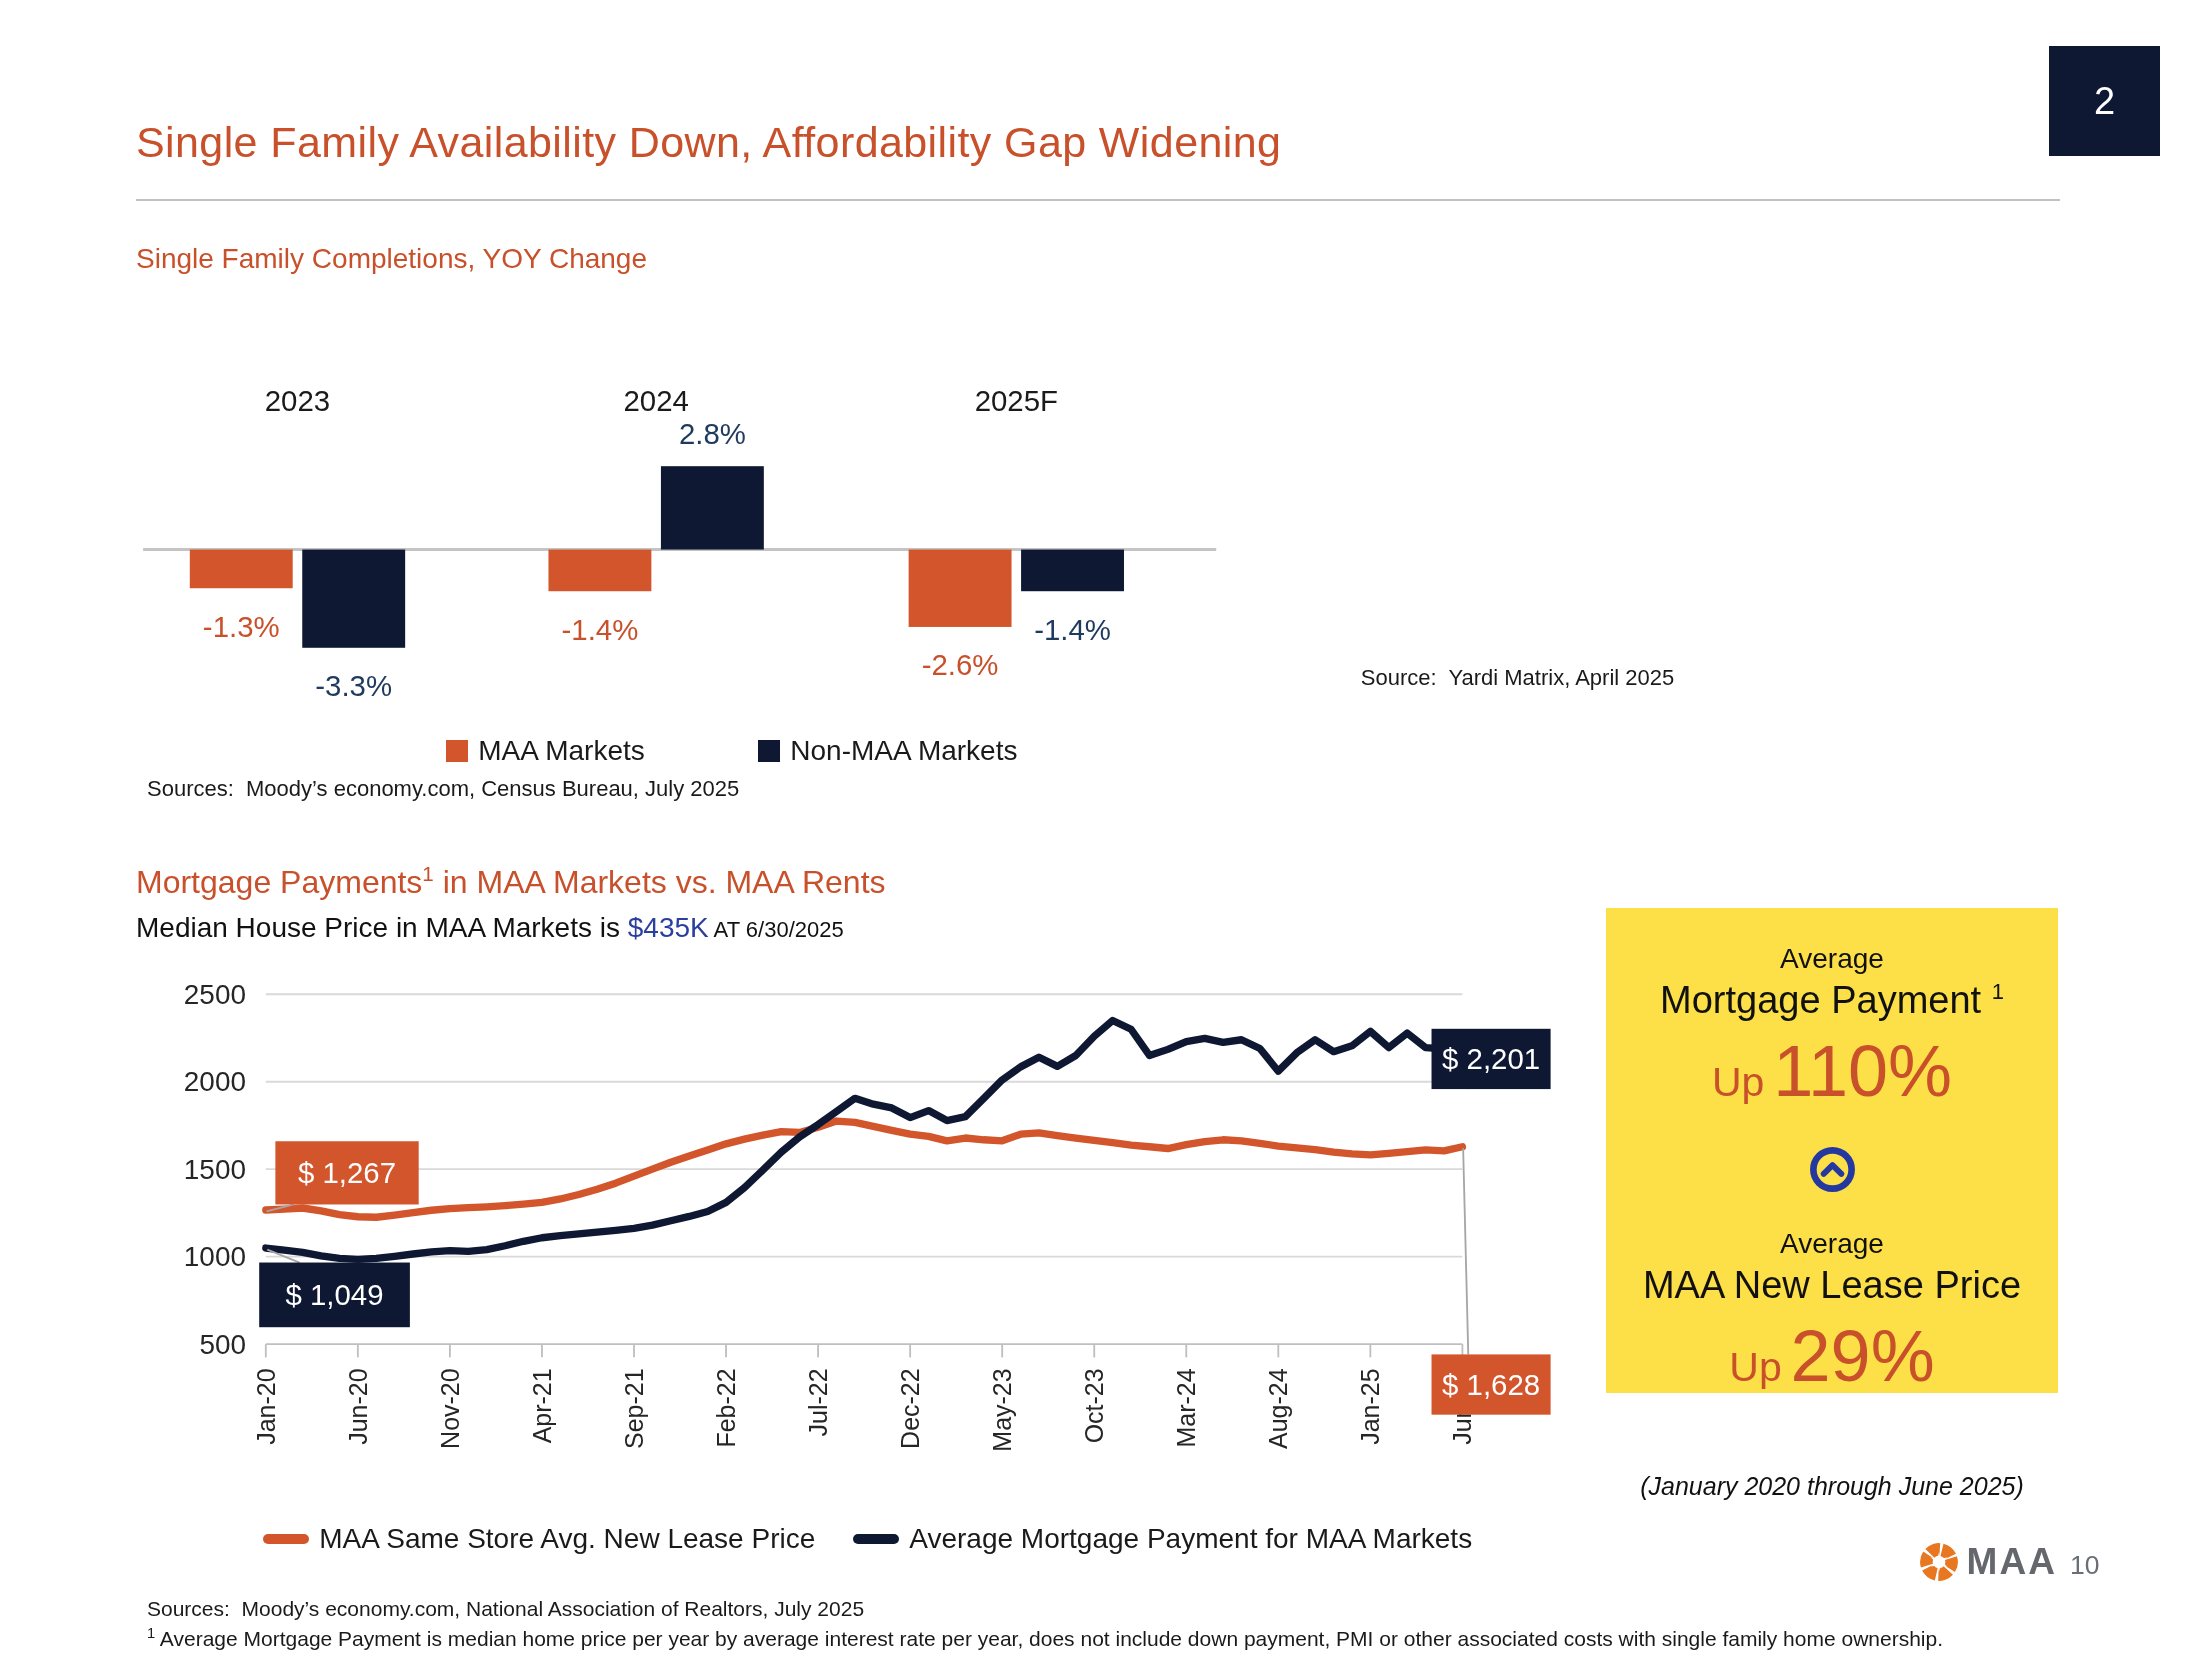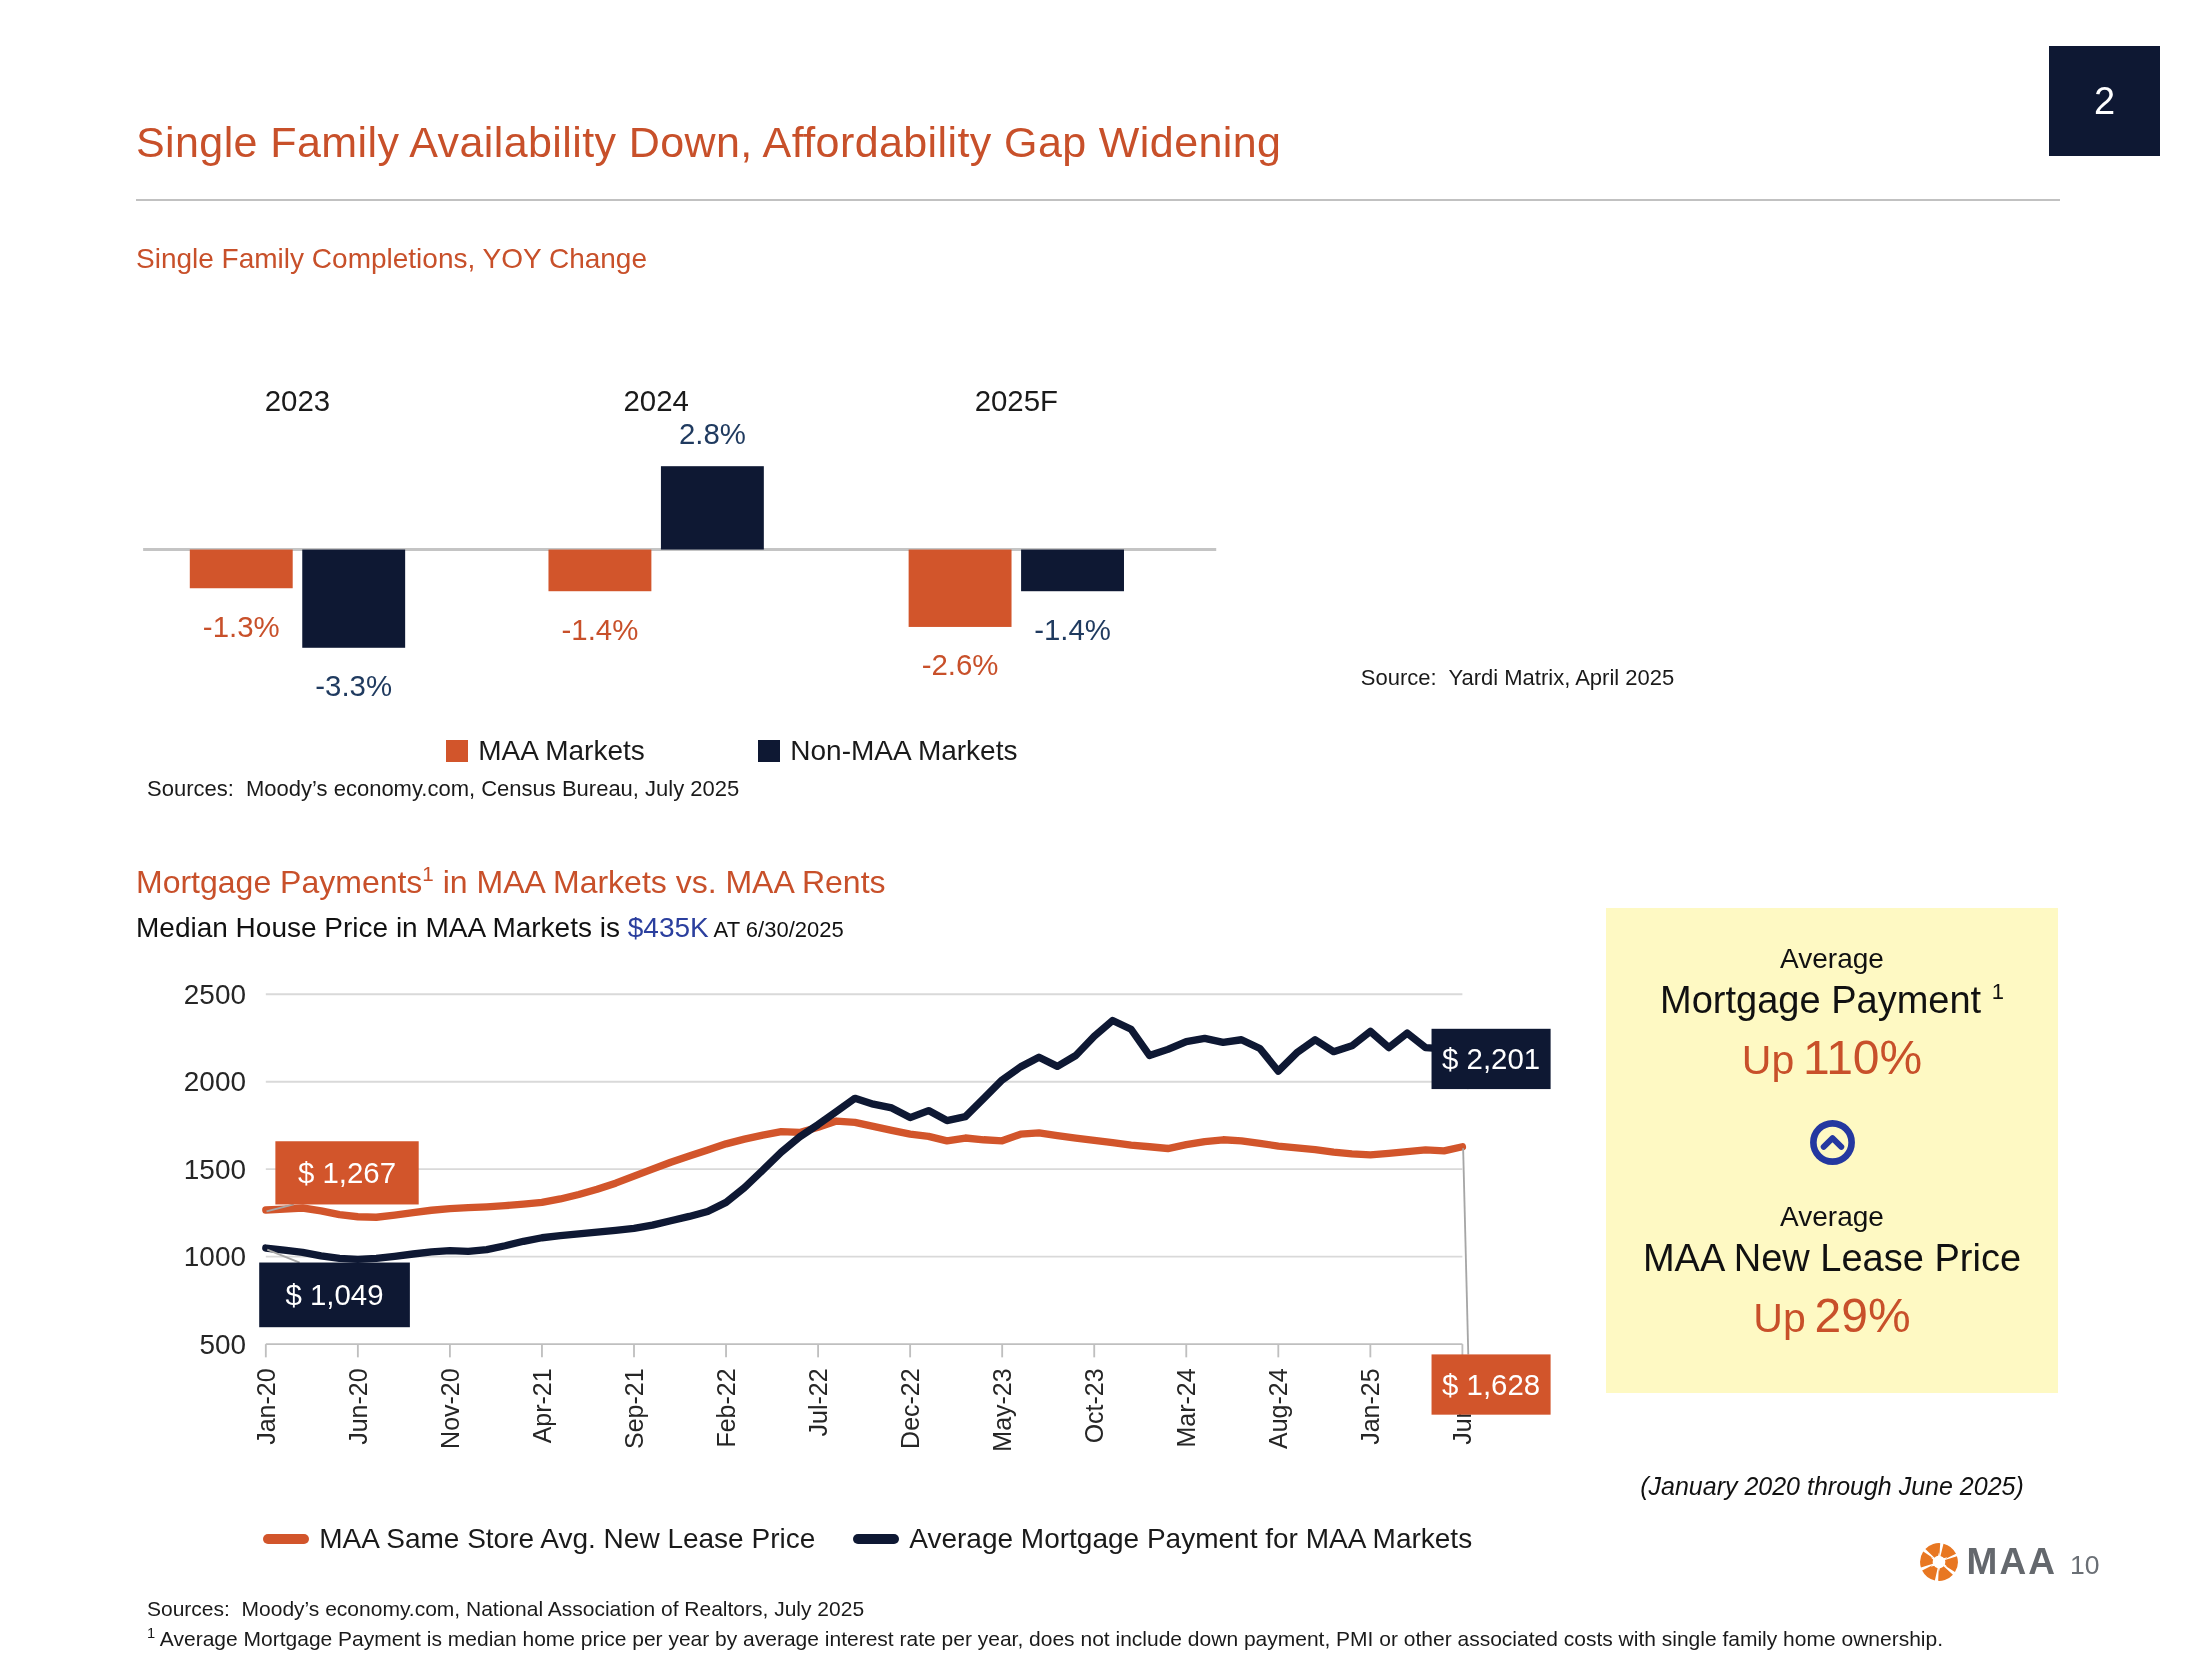"Average" .panel { background: #fef9c3 -> #fde047 }
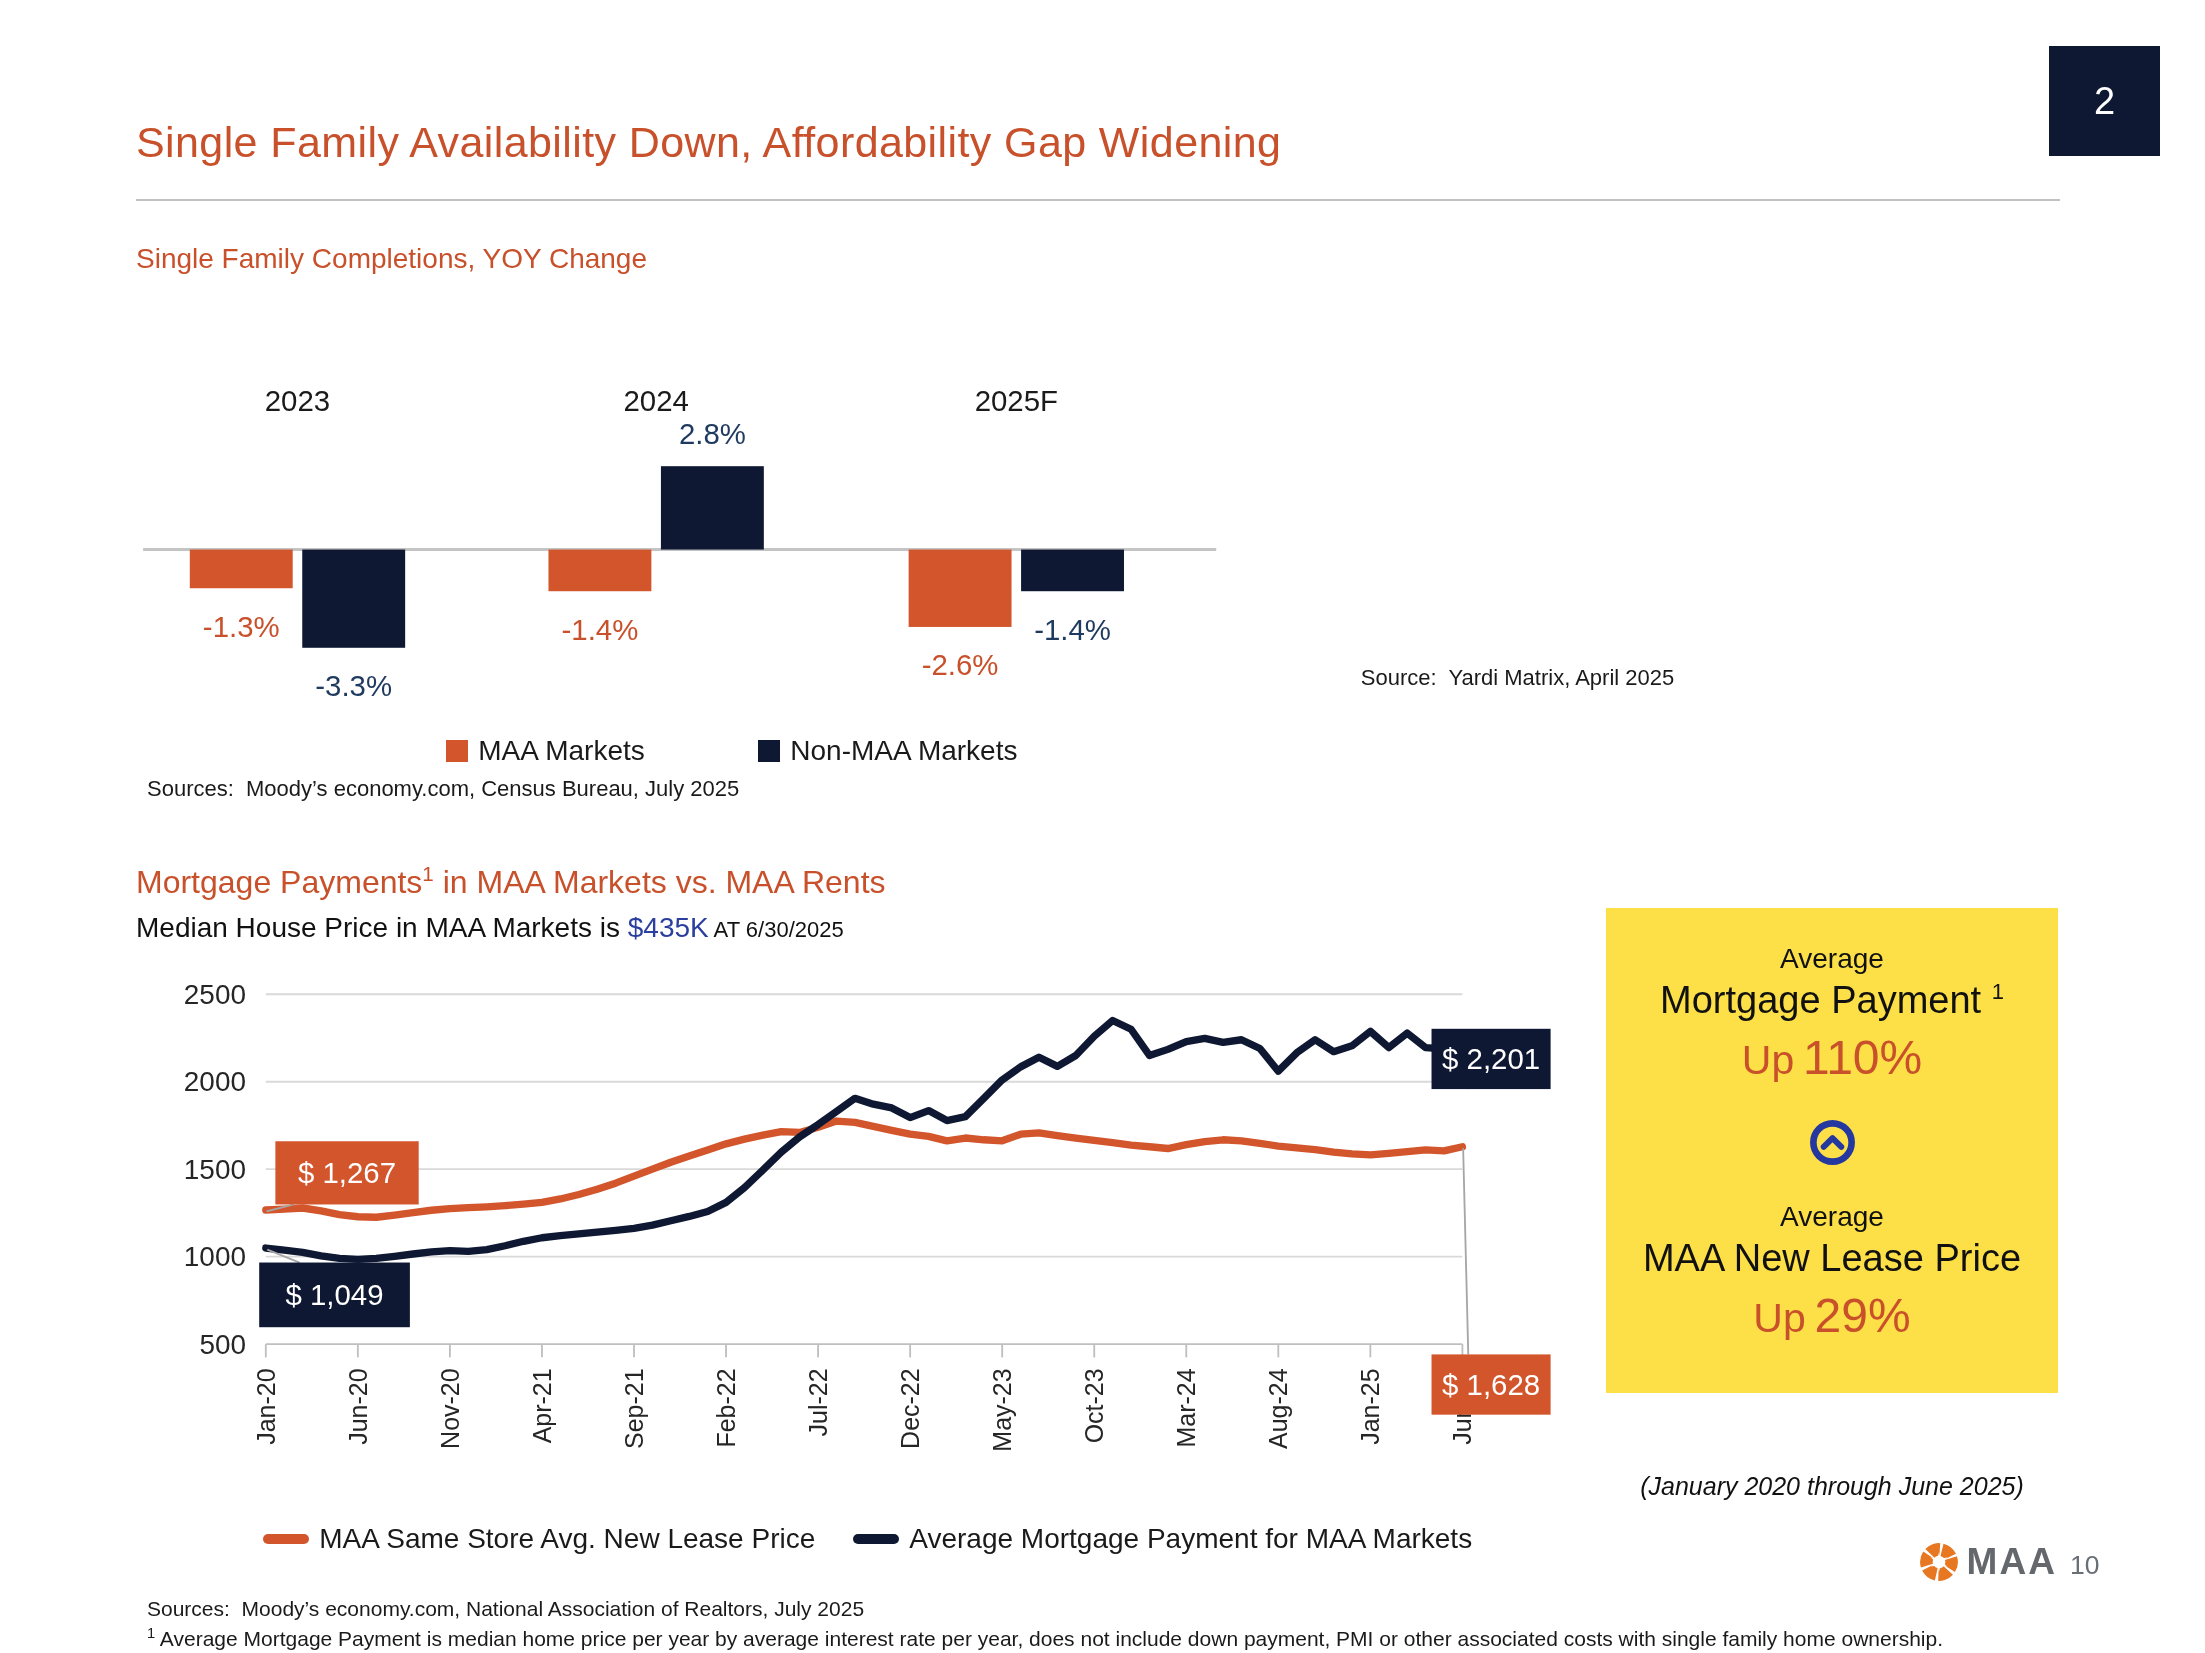"110%" .panel .up .v { font-size: 48px -> 72px }
